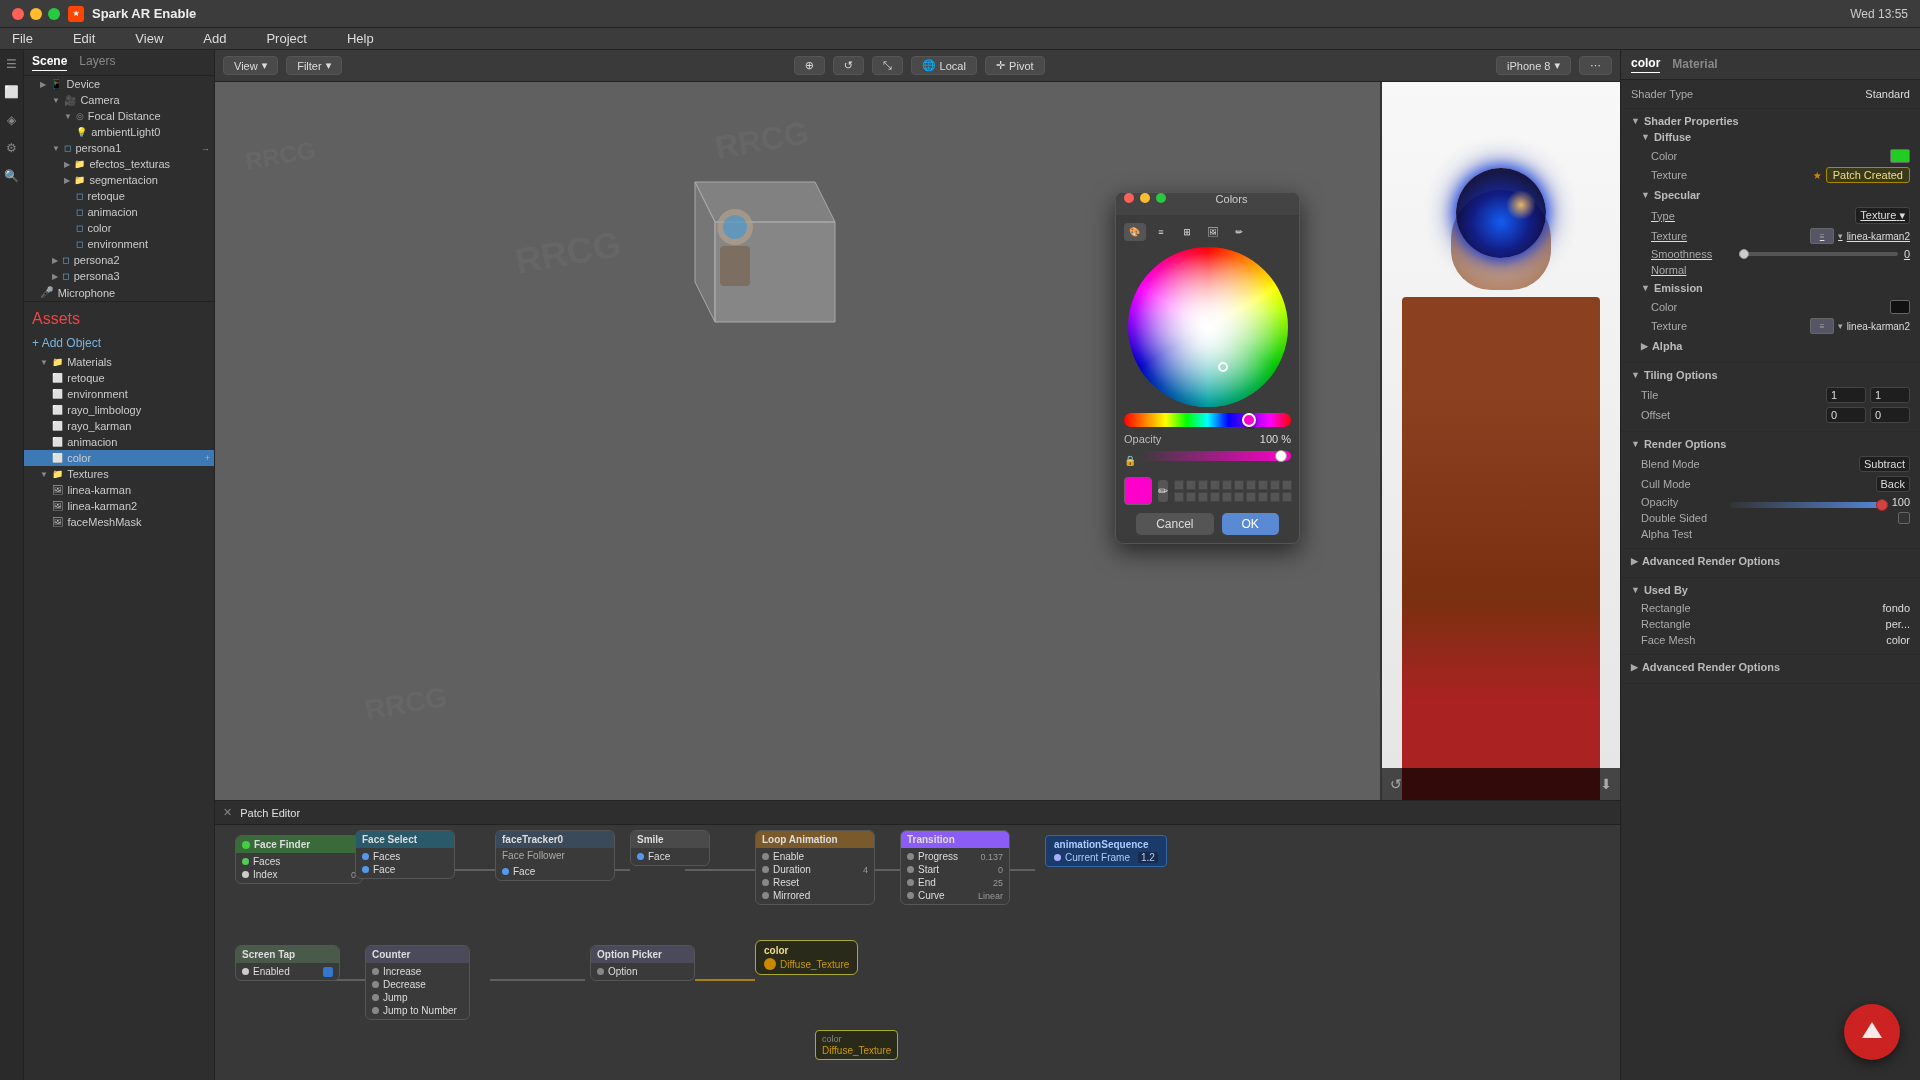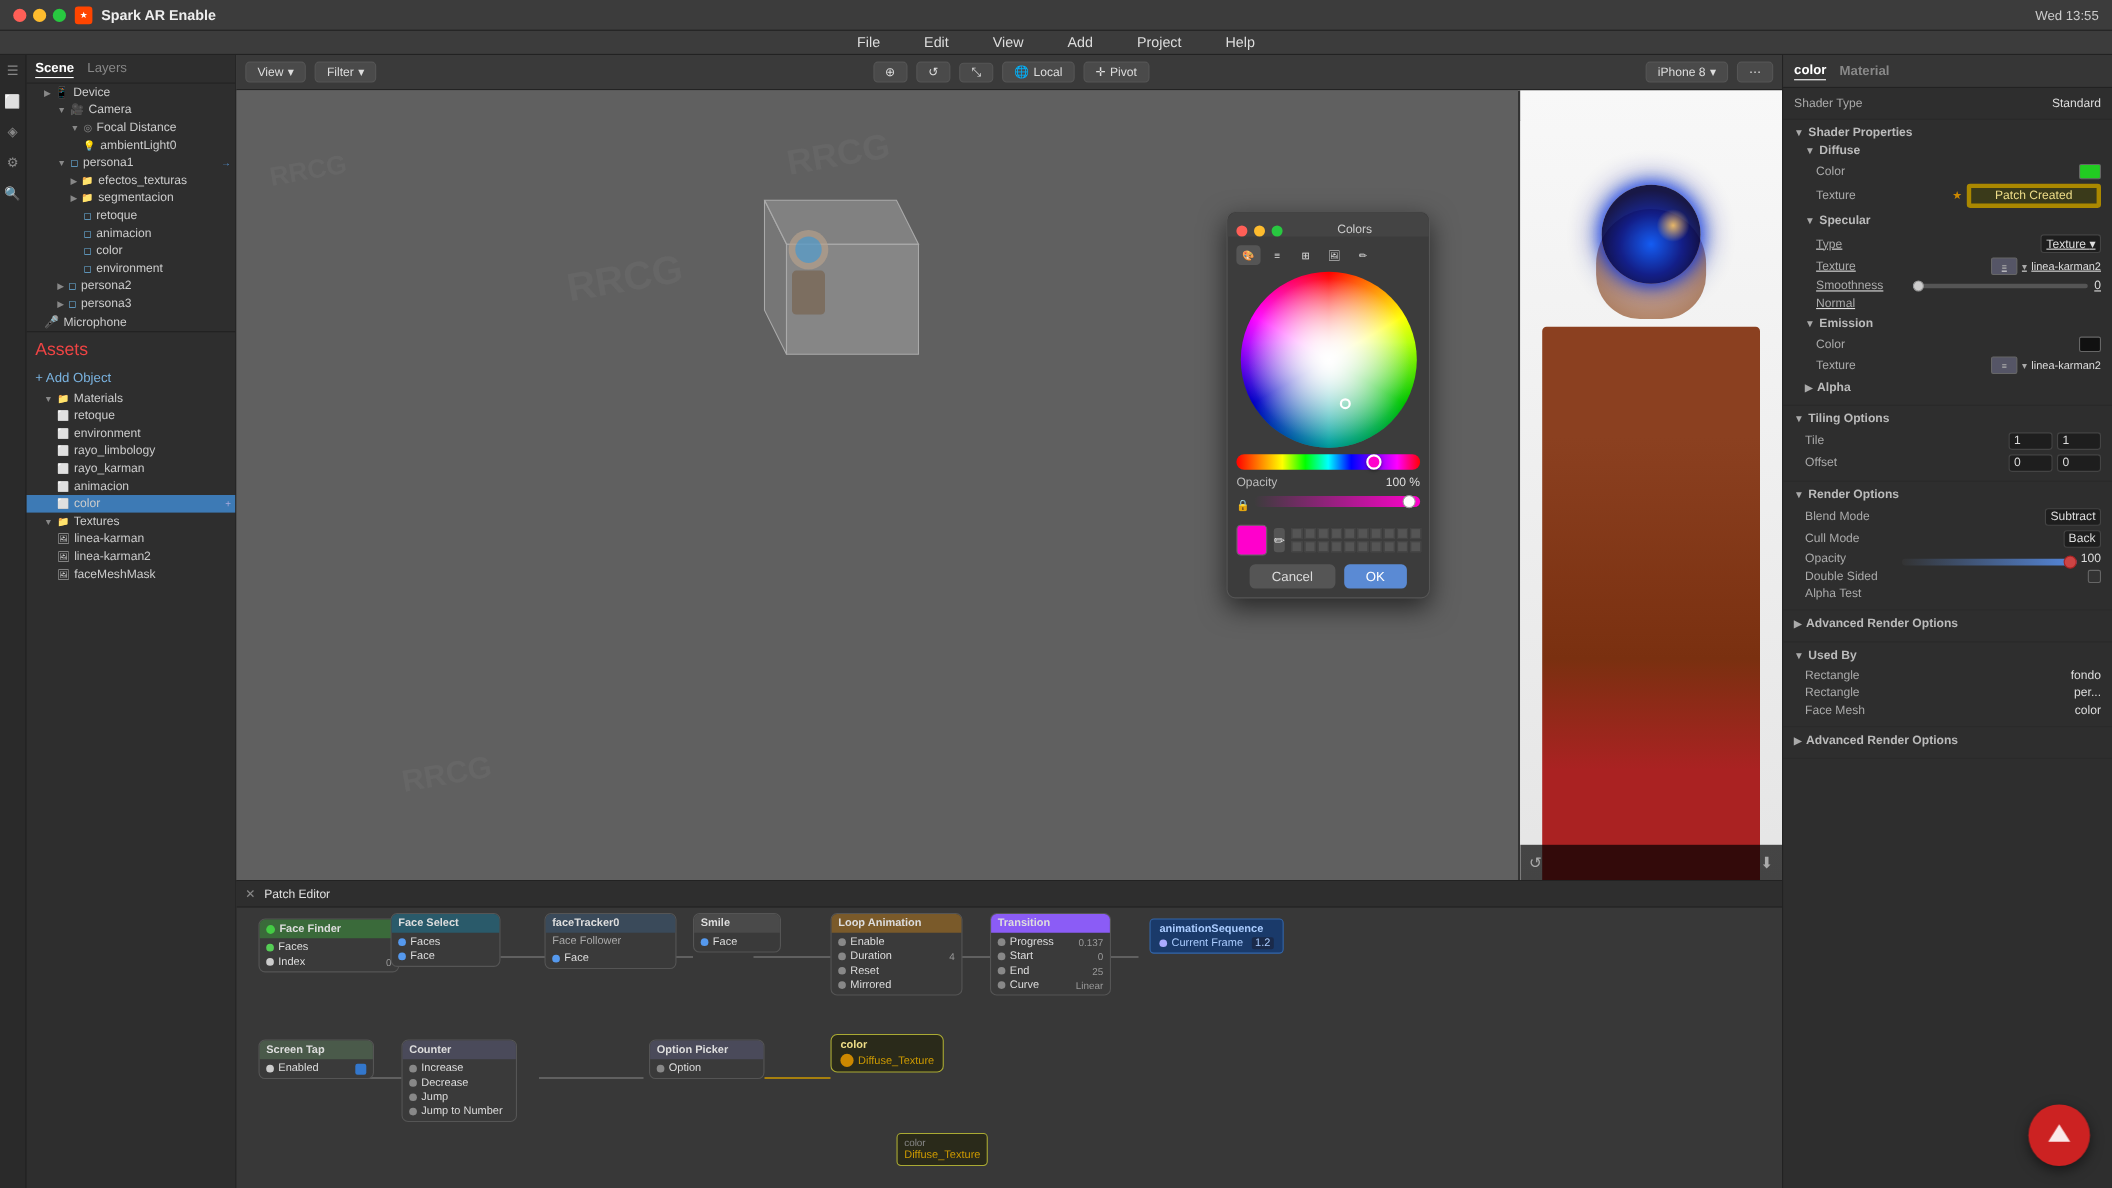"File" .menubar { justify-content: center -> none }
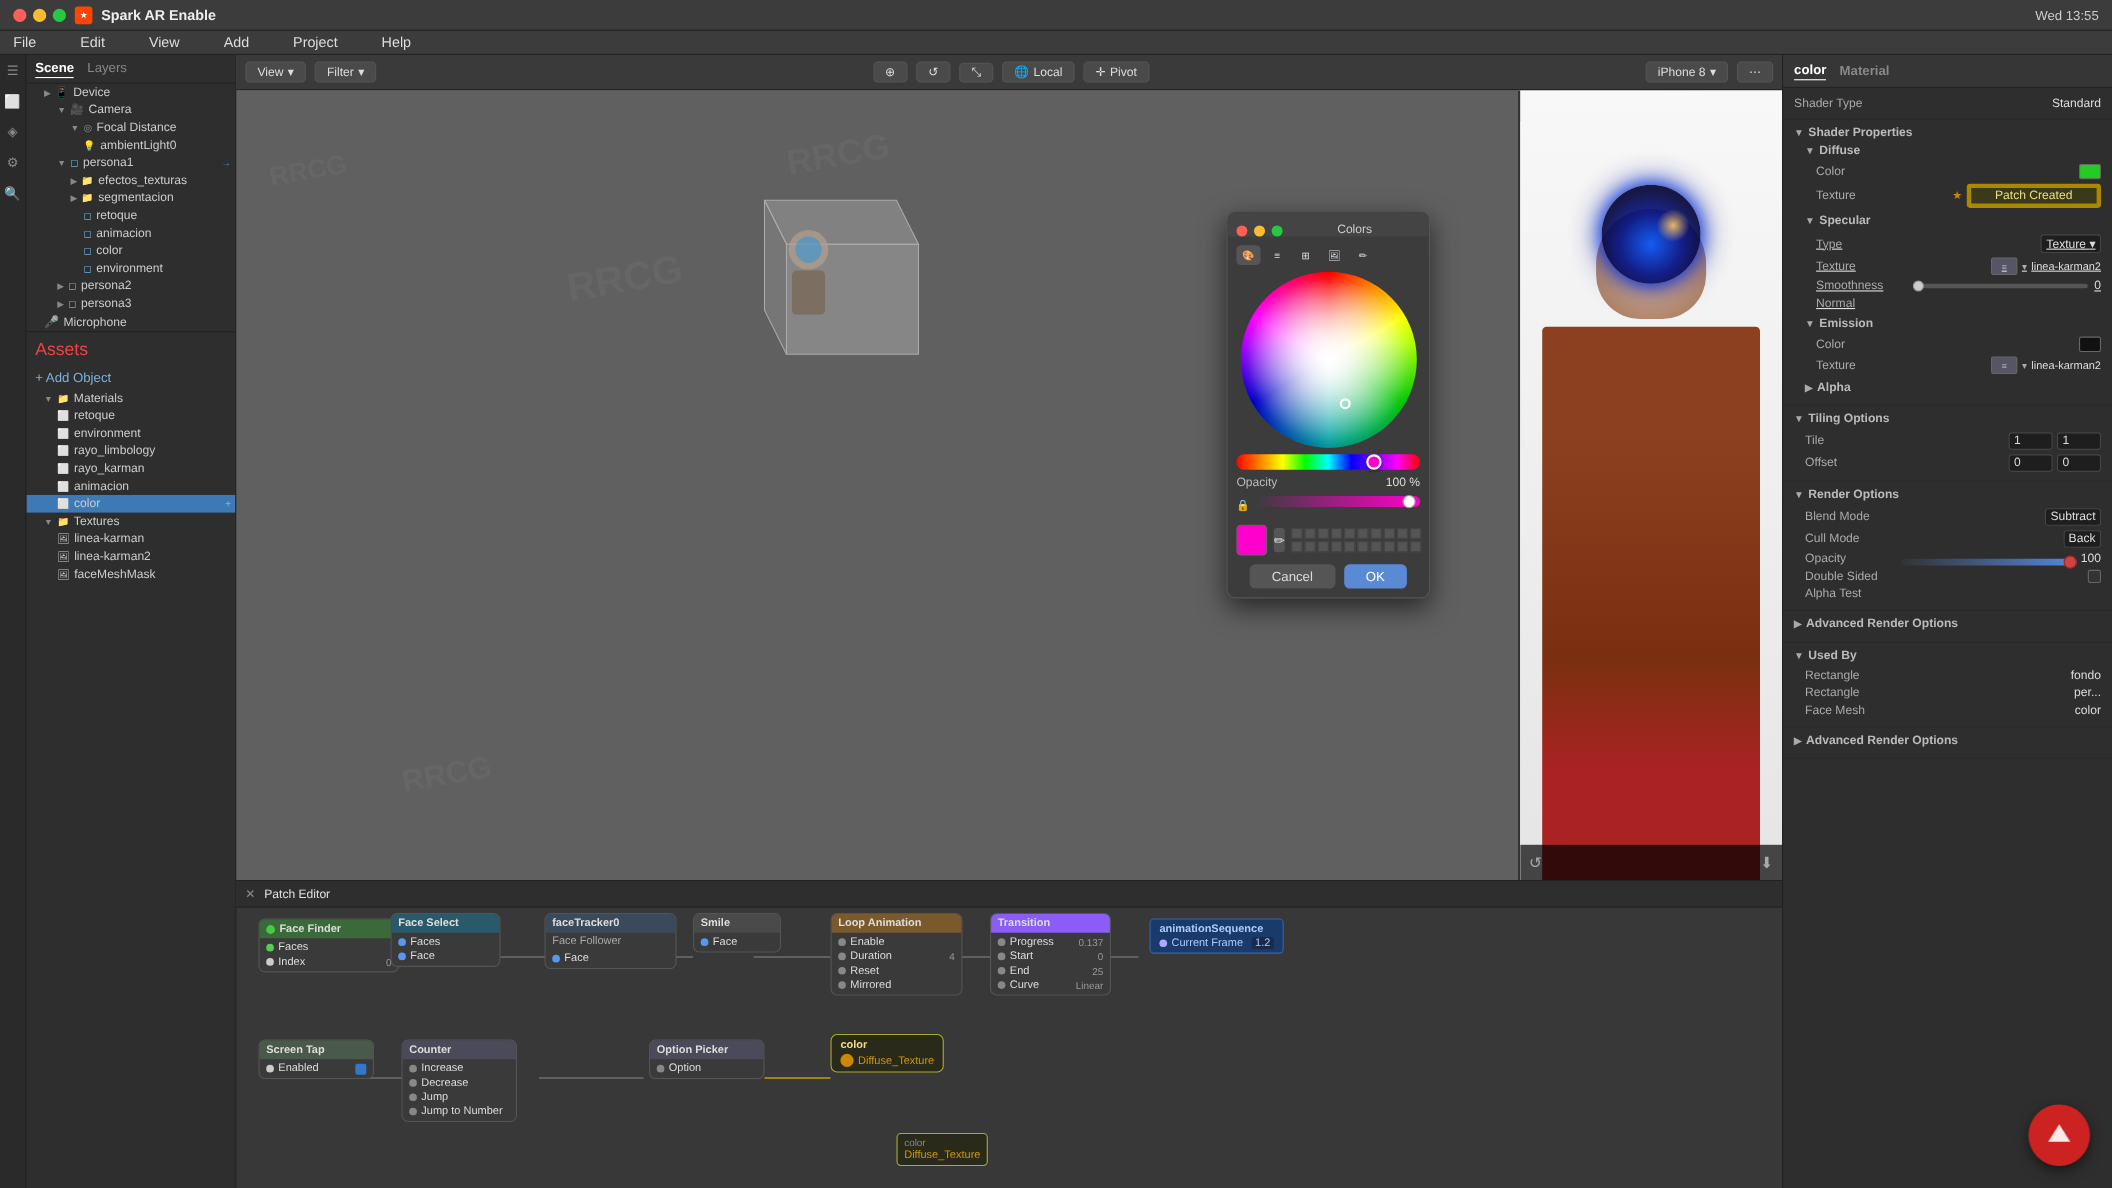"Patch Created" .texture-name { border: 4px solid #fef9c3 -> 1px solid #fef9c3; padding: 1px 22px -> 1px 6px }
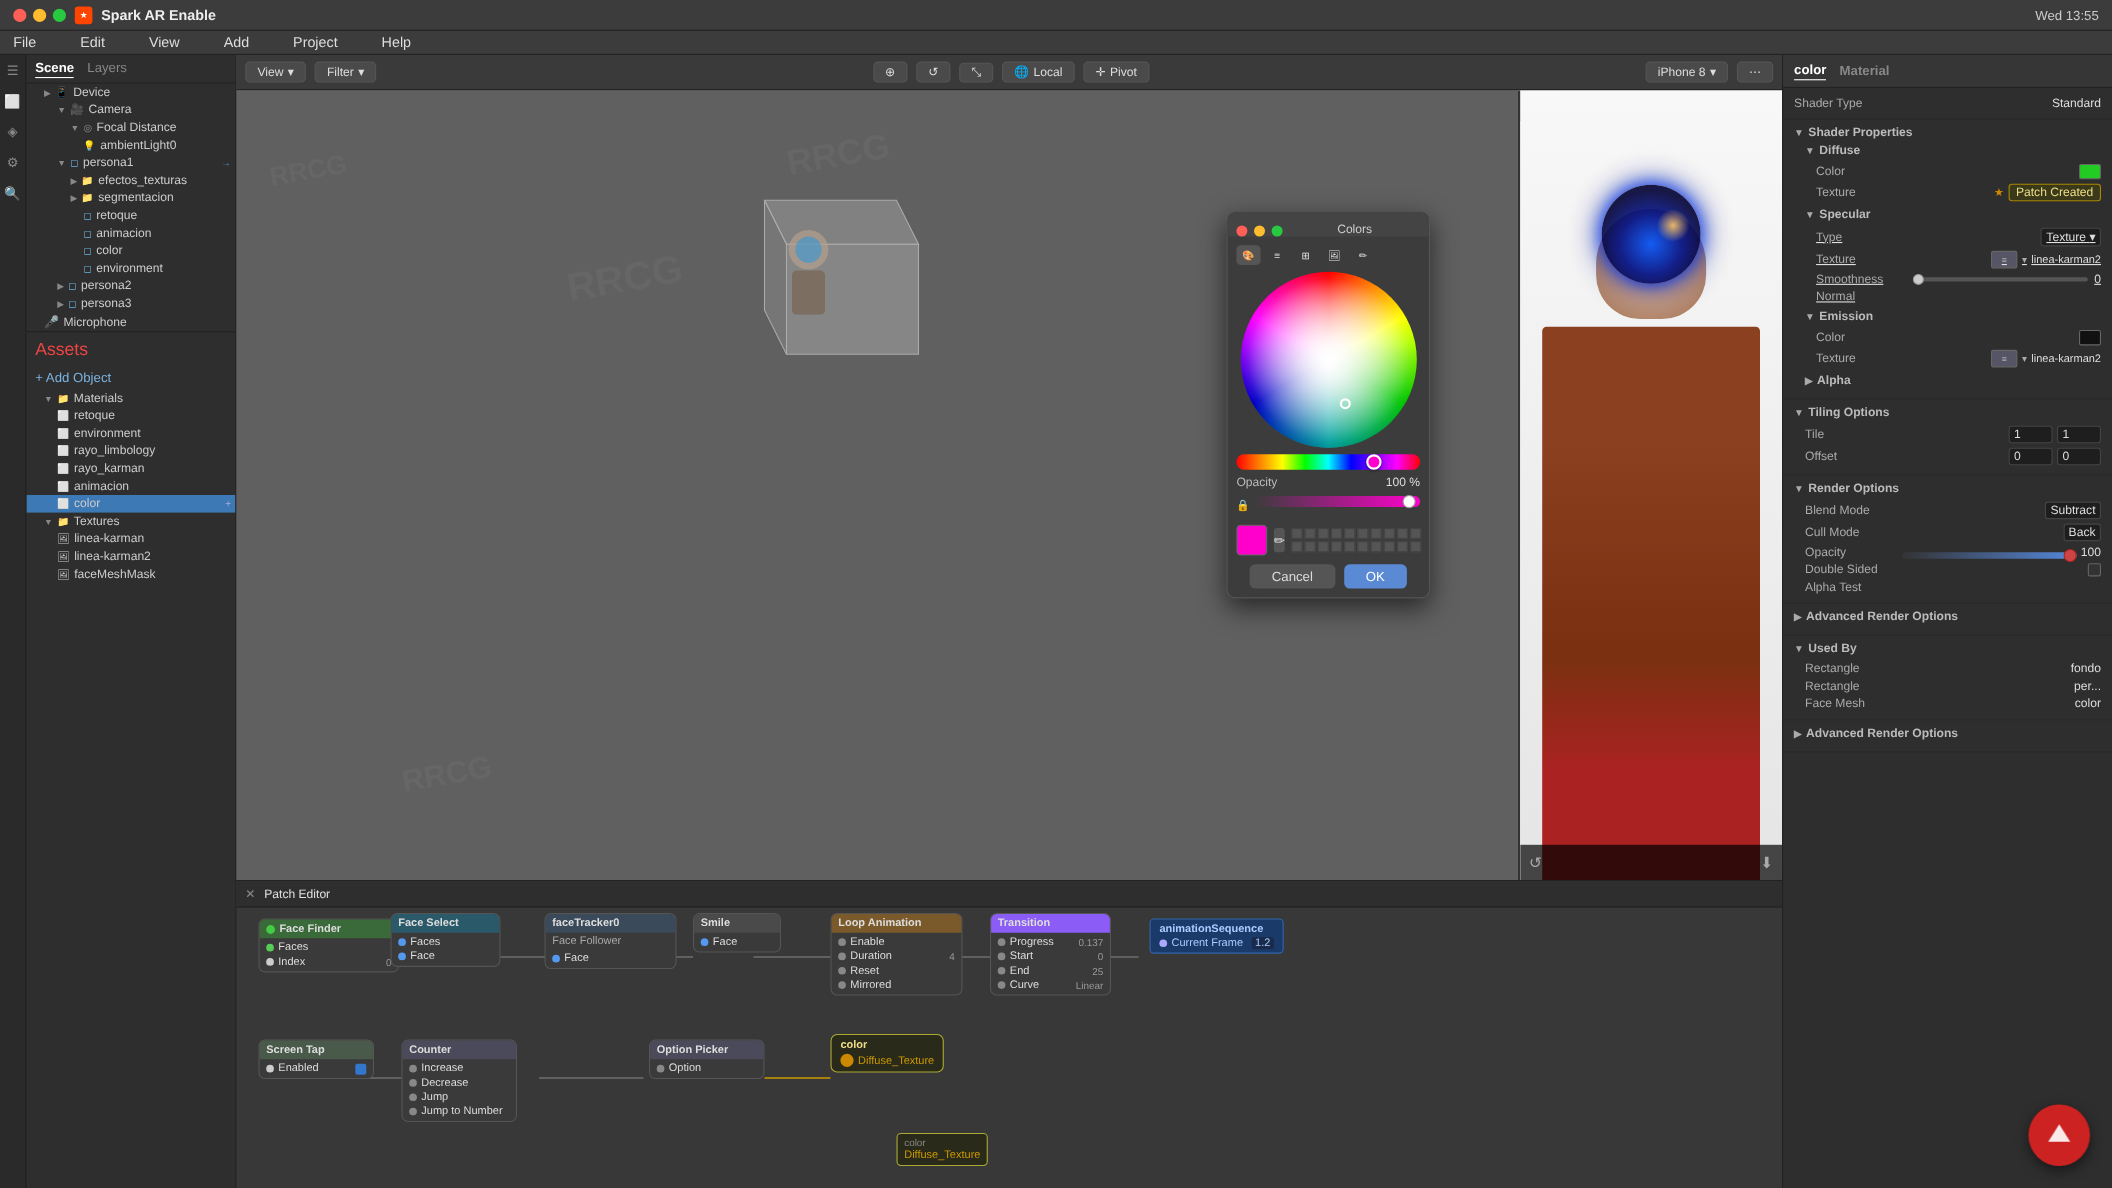"Colors" .dialog-titlebar { align-items: flex-end -> flex-start }
